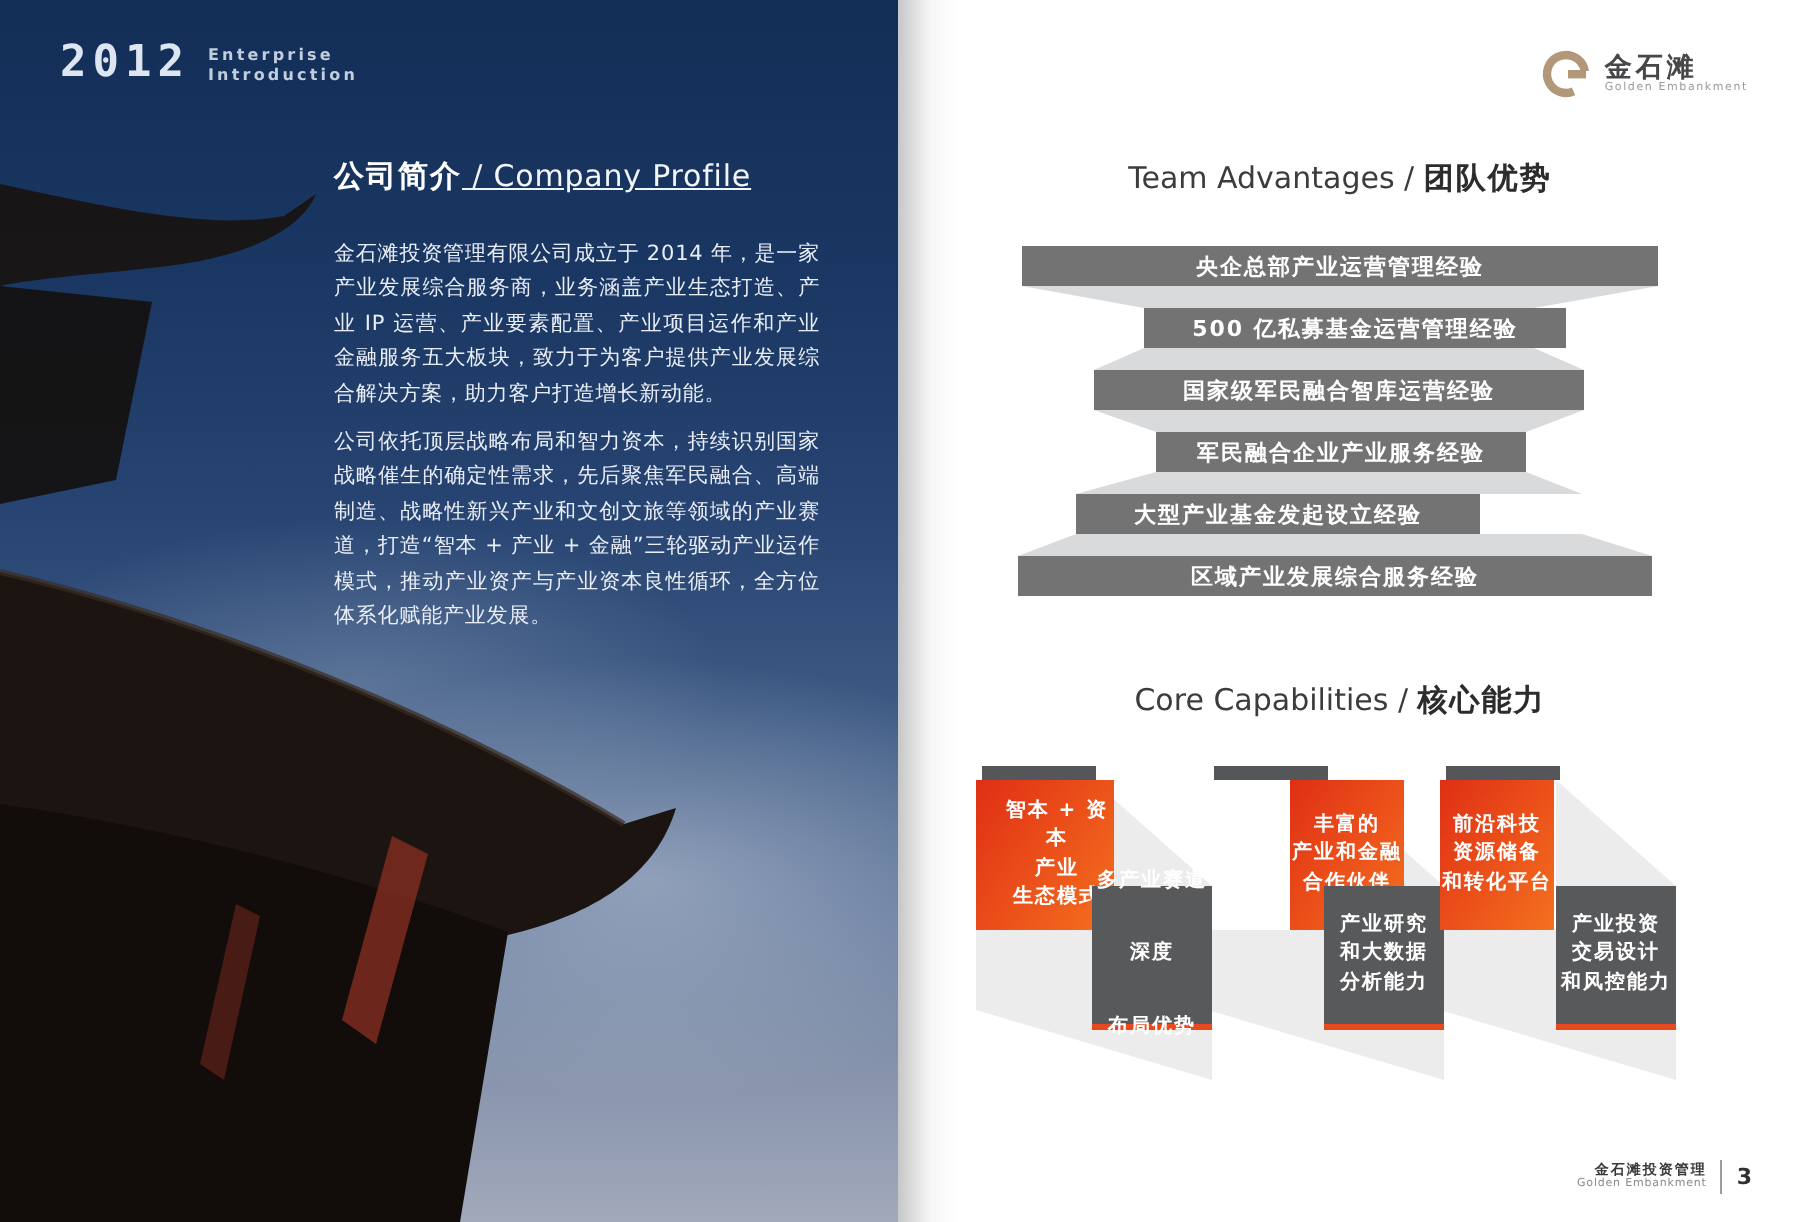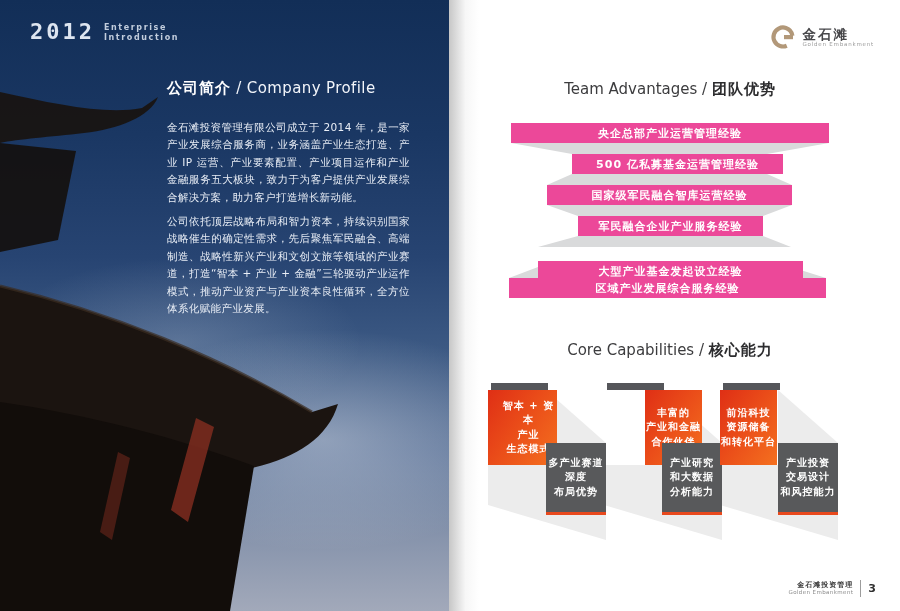"/ Company Profile" .profile-title .en { text-decoration: none -> underline }
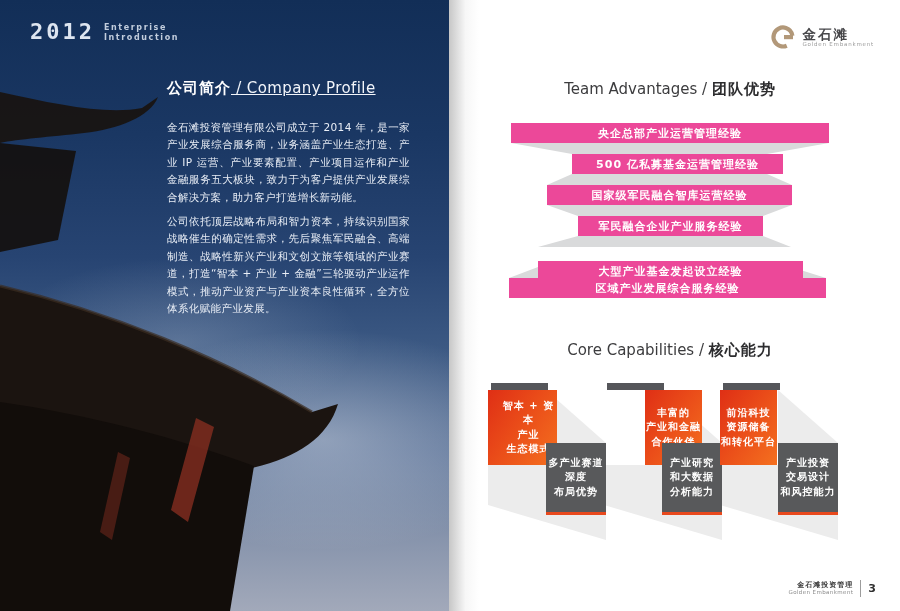"央企总部产业运营管理经验" .tbar { background: #ec4899 -> #737373 }
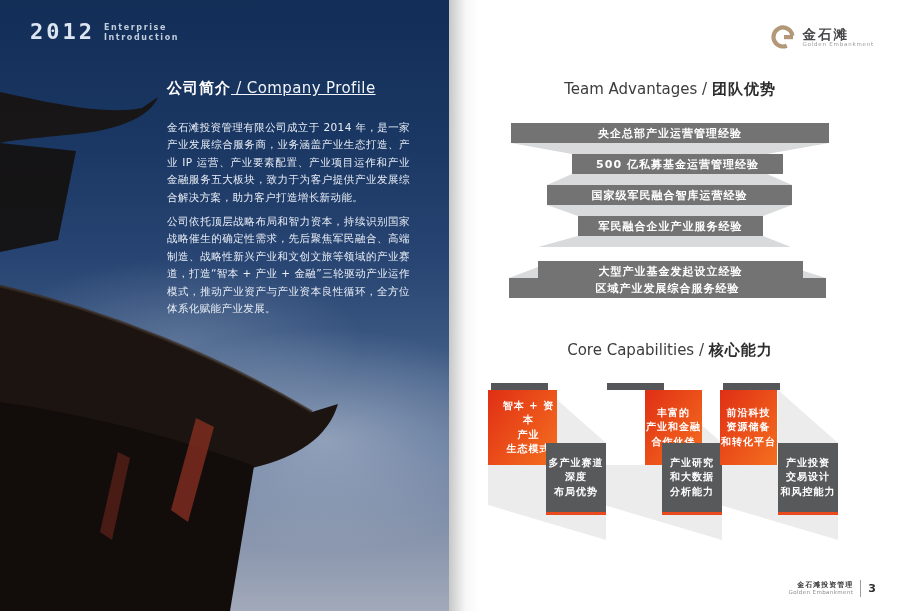"大型产业基金发起设立经验" .tbar5 { margin-top: 14px -> none; width: 265px -> 202px }
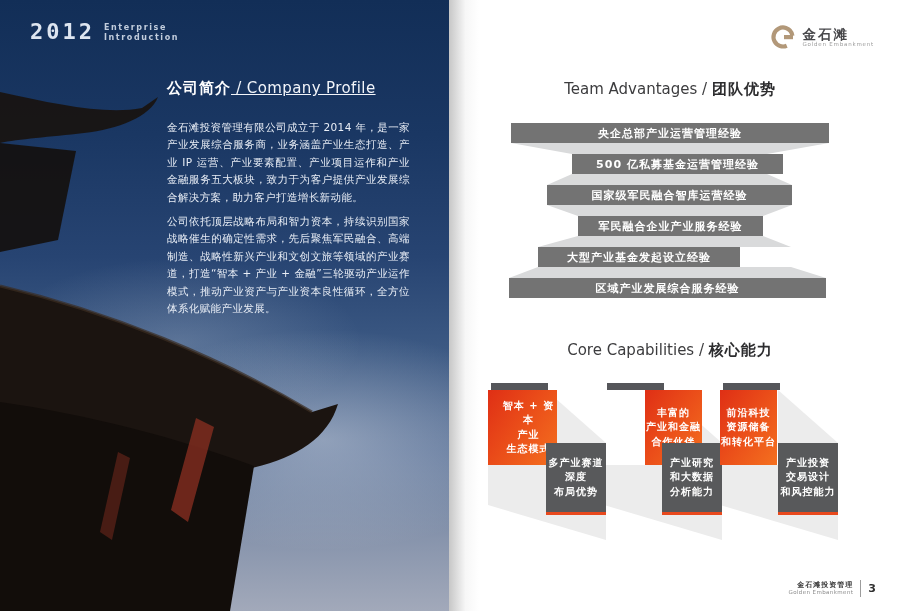"多产业赛道" .gray1 { gap: none -> 22px }
